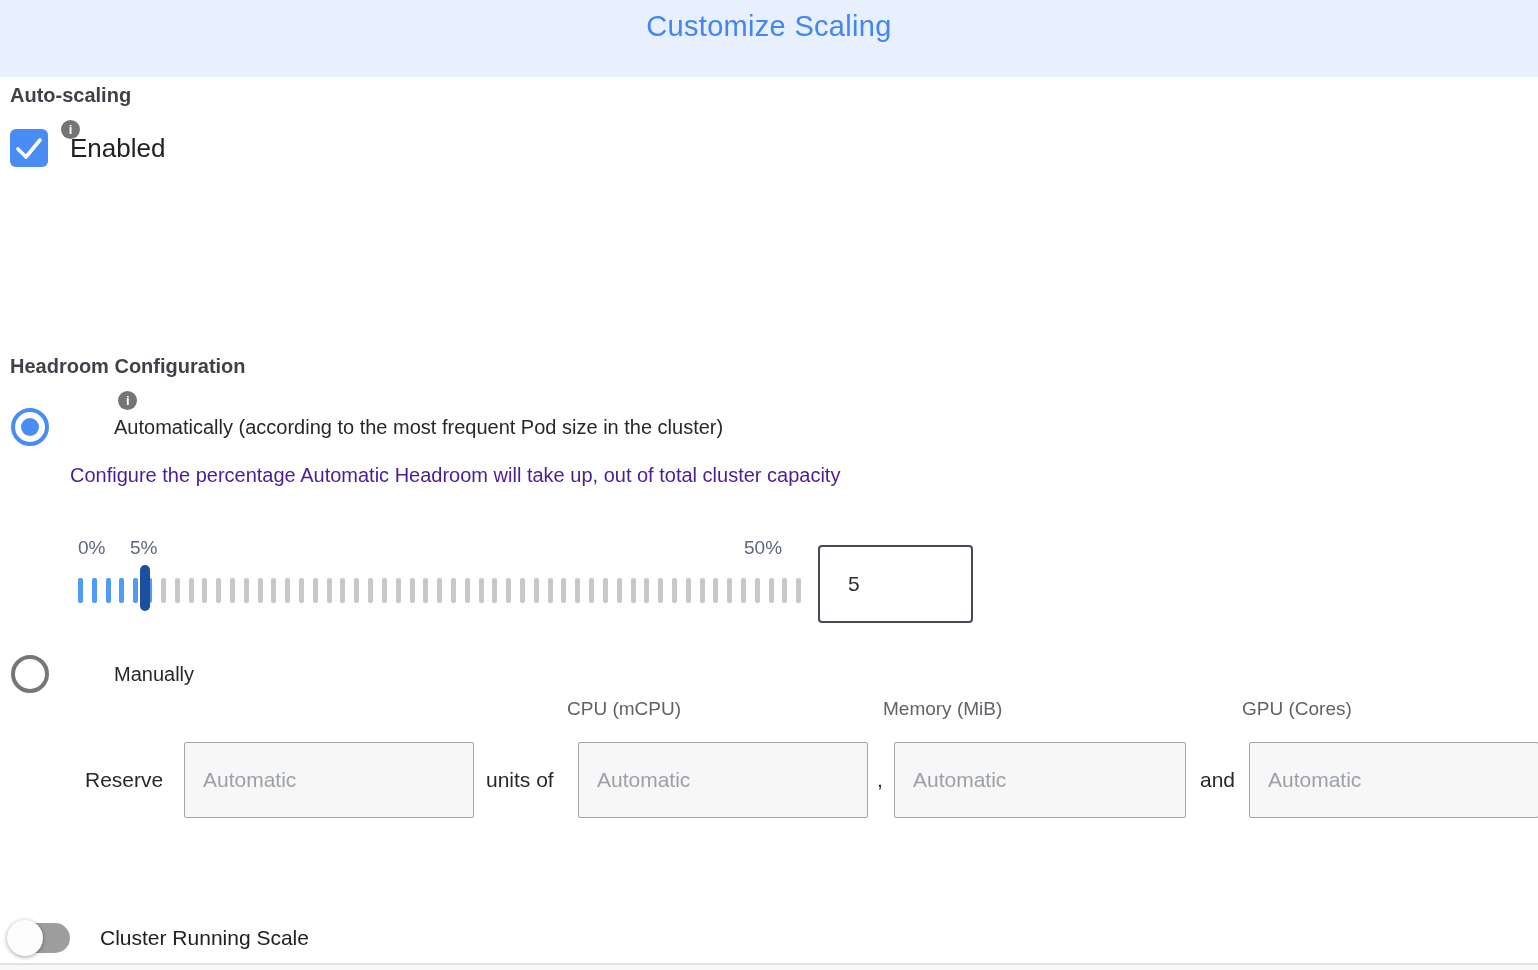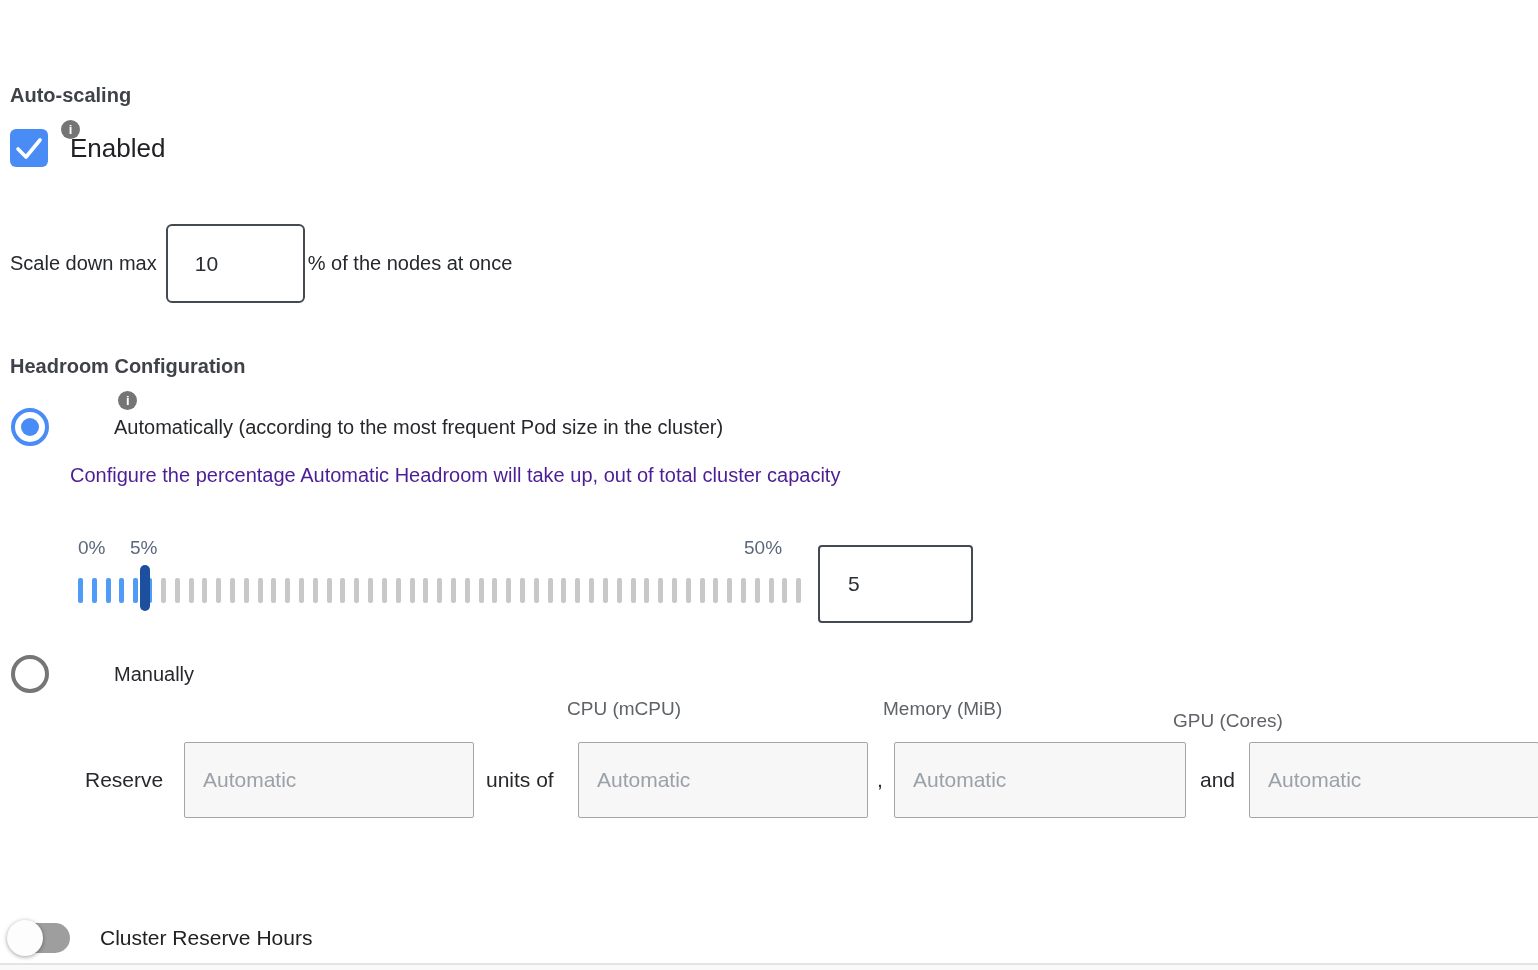"Customize Scaling" div.header { html: none -> <div> <div>Customize Scaling</div> </div> }
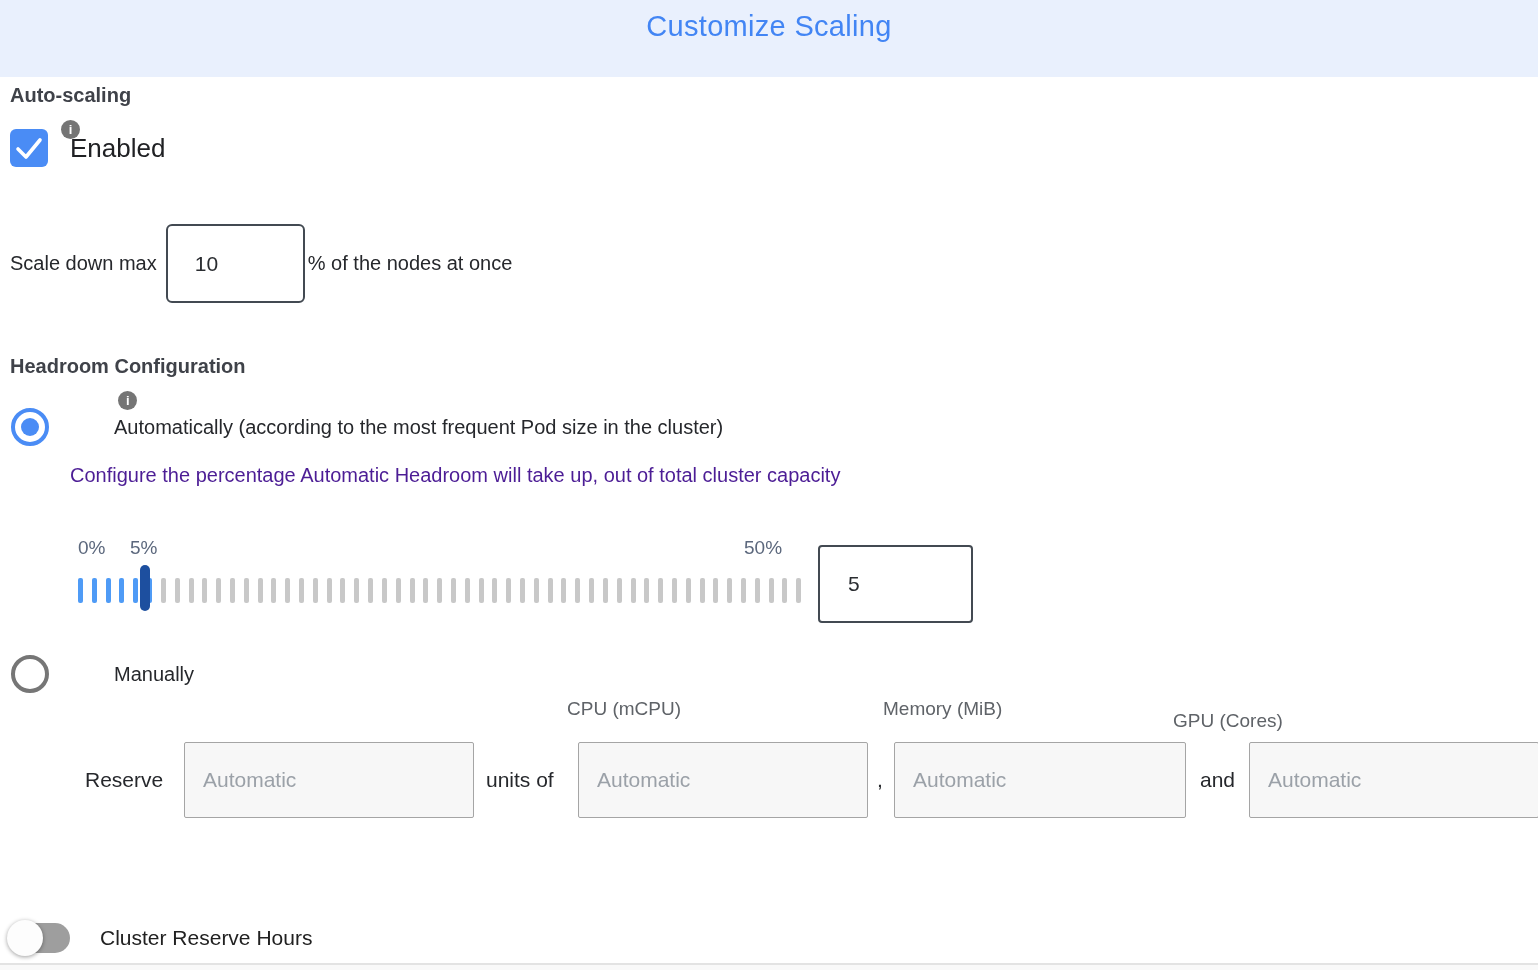"Scale down max" div.scale-down-row { html: <div> <span>Scale down max</span> <input> <span>% of the nodes at once</span> </div> -> none }
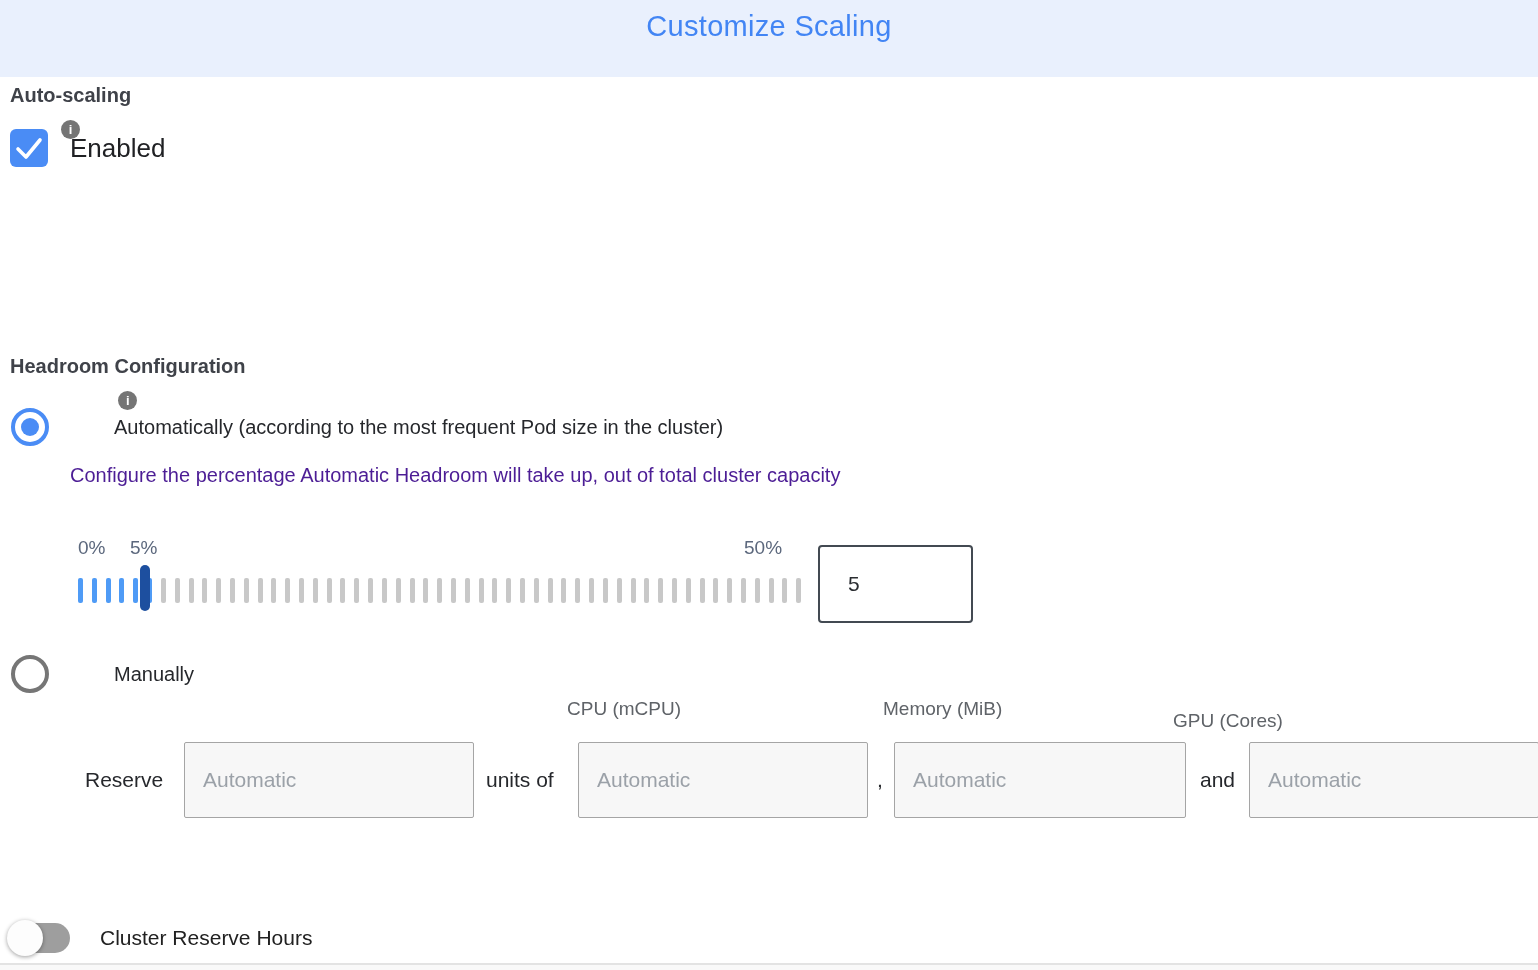"GPU (Cores)" .col-header.gpu { left: 1173px -> 1242px; margin-top: 12px -> none }
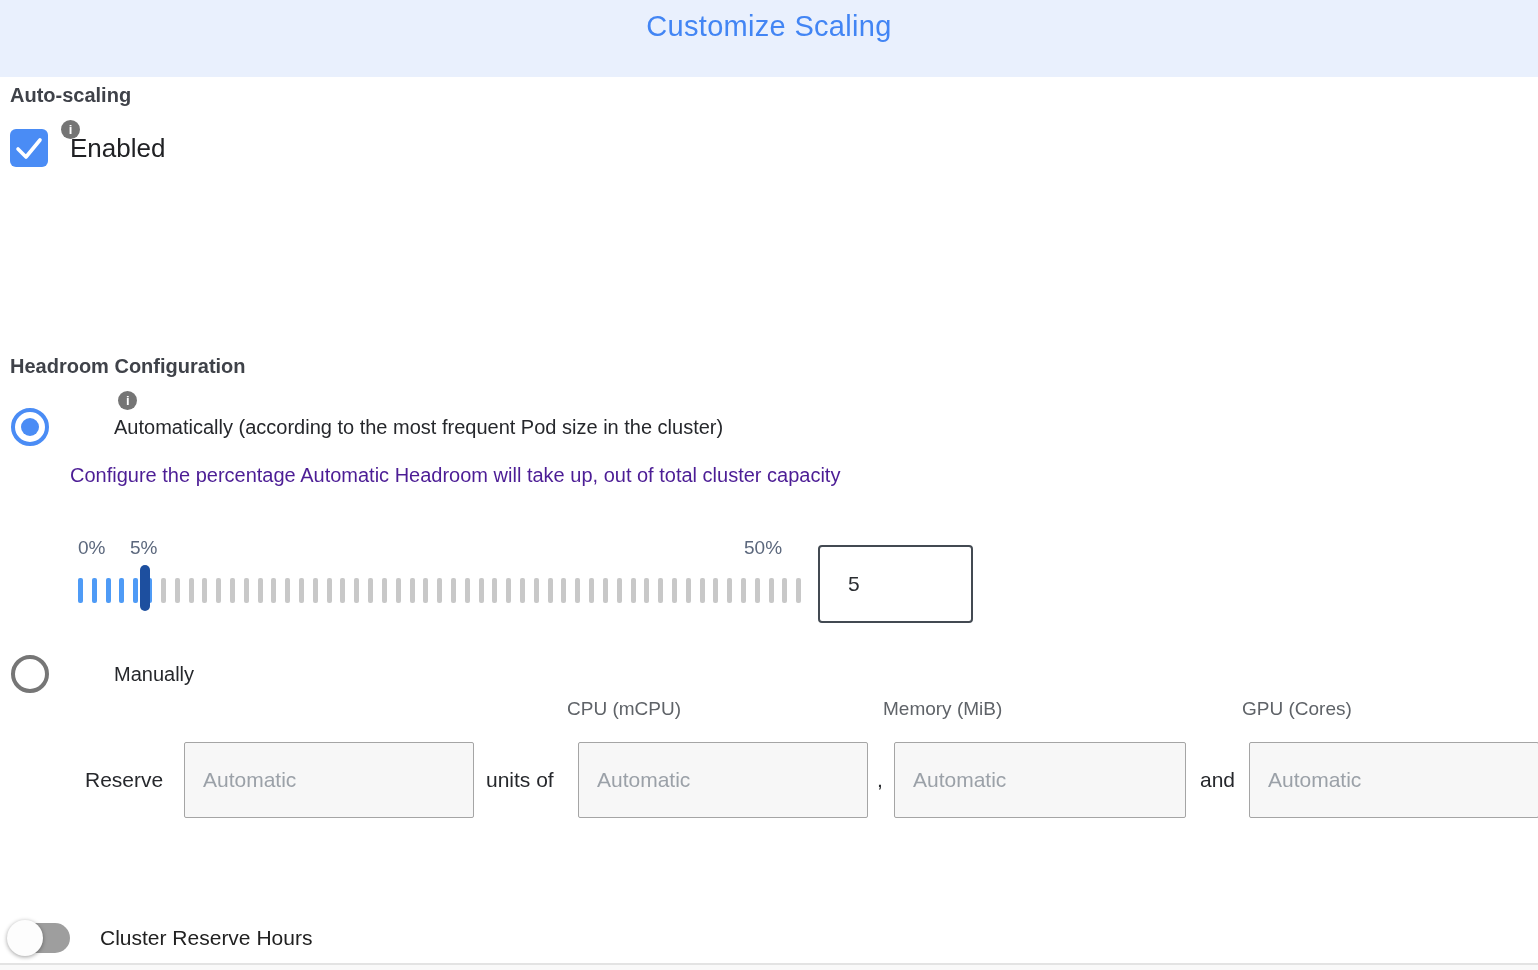"Cluster Reserve Hours" div.toggle-label { text: Reserve Hours -> Running Scale }
